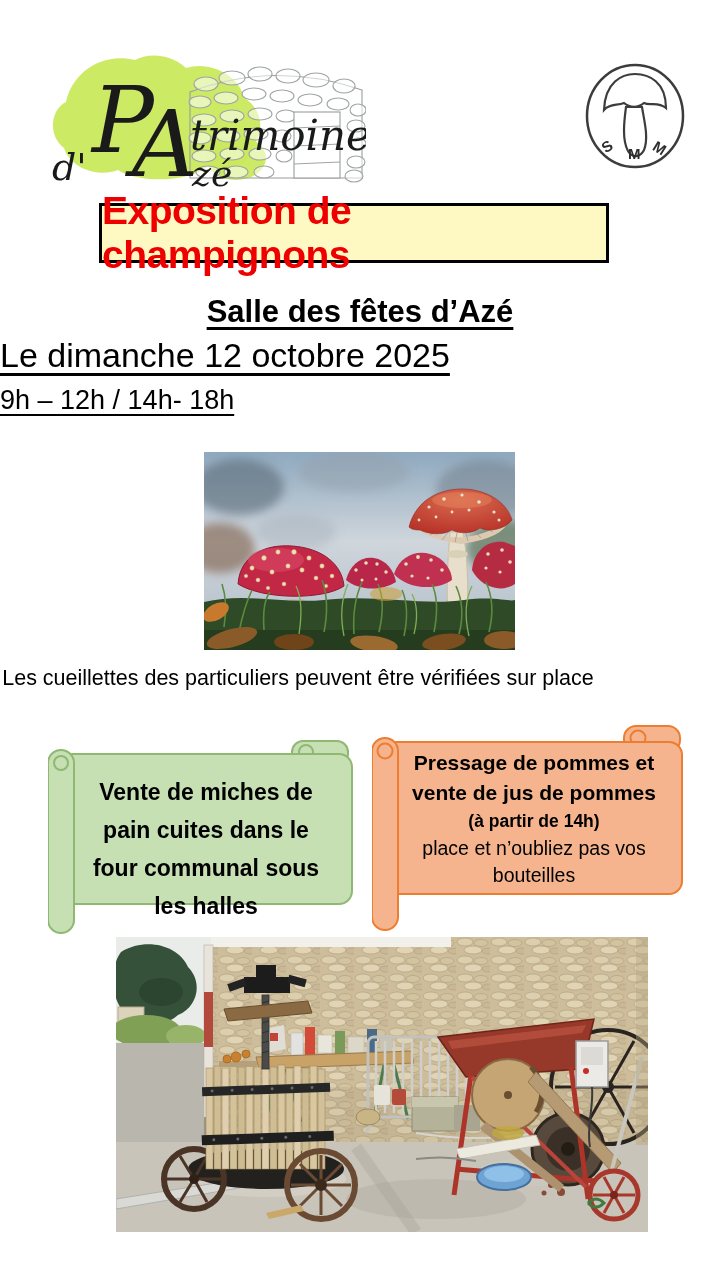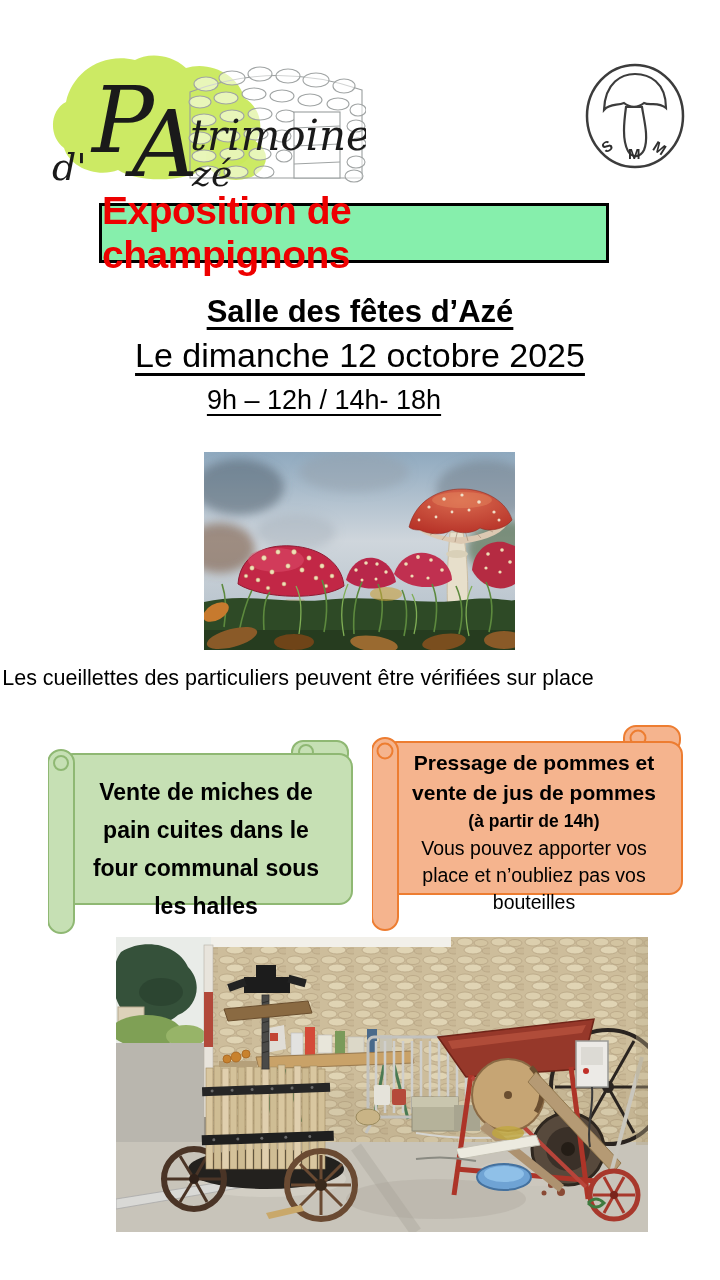"Exposition de champignons" .title-box { background: #86efac -> #fef9c3 }
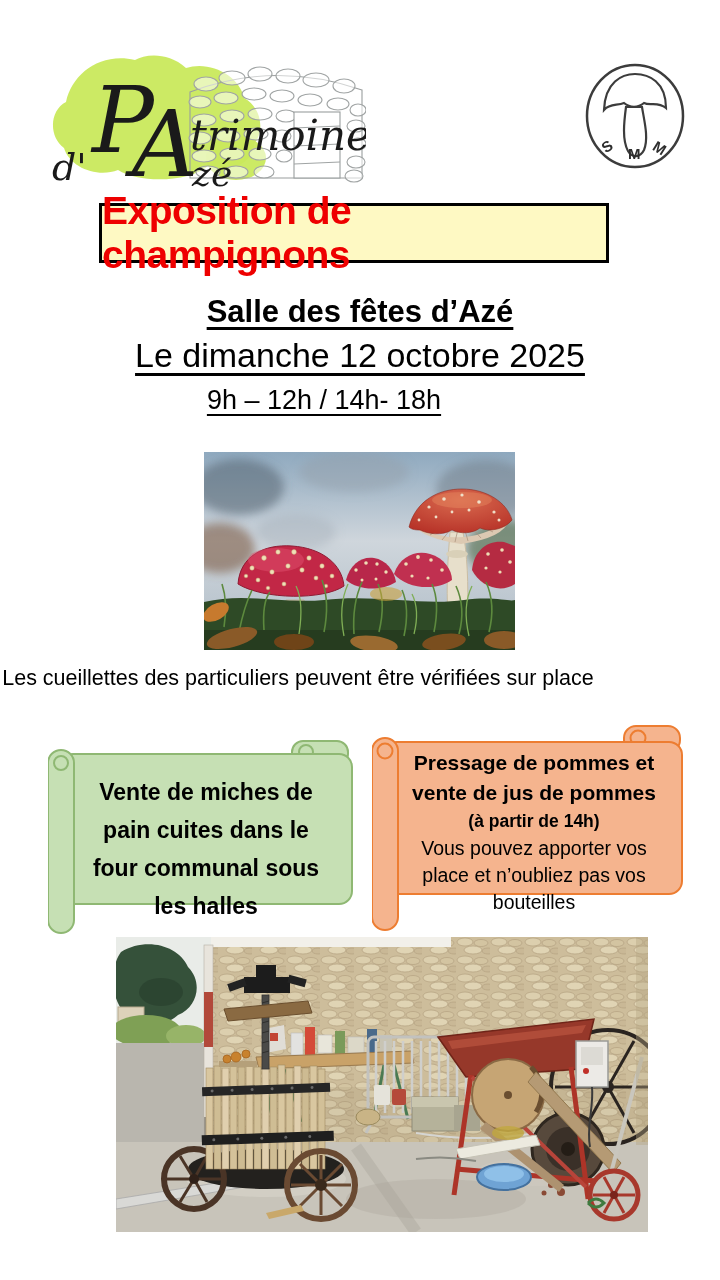"Le dimanche 12 octobre 2025" .date { text-align: center -> left }
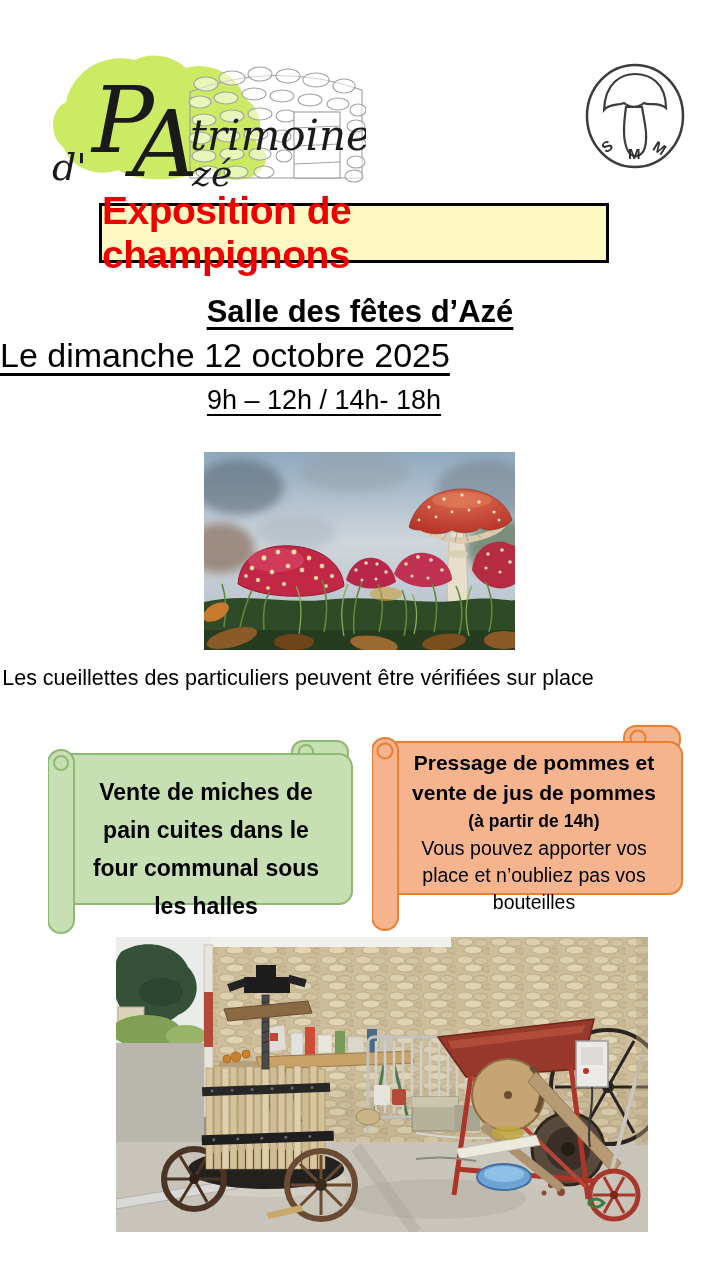"9h – 12h / 14h-" .hours { text-align: center -> none }
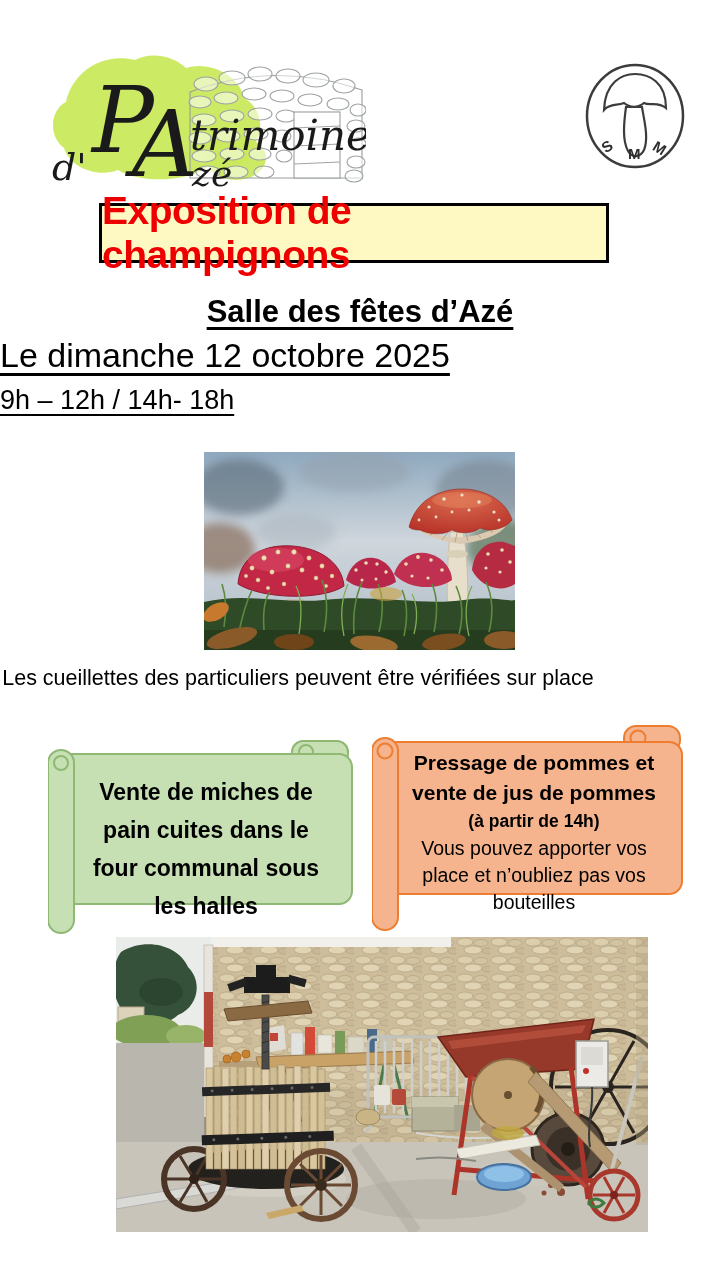"Vous pouvez apporter vos" div.t3 { html: <div>Vous pouvez apporter vos</div> -> none }
